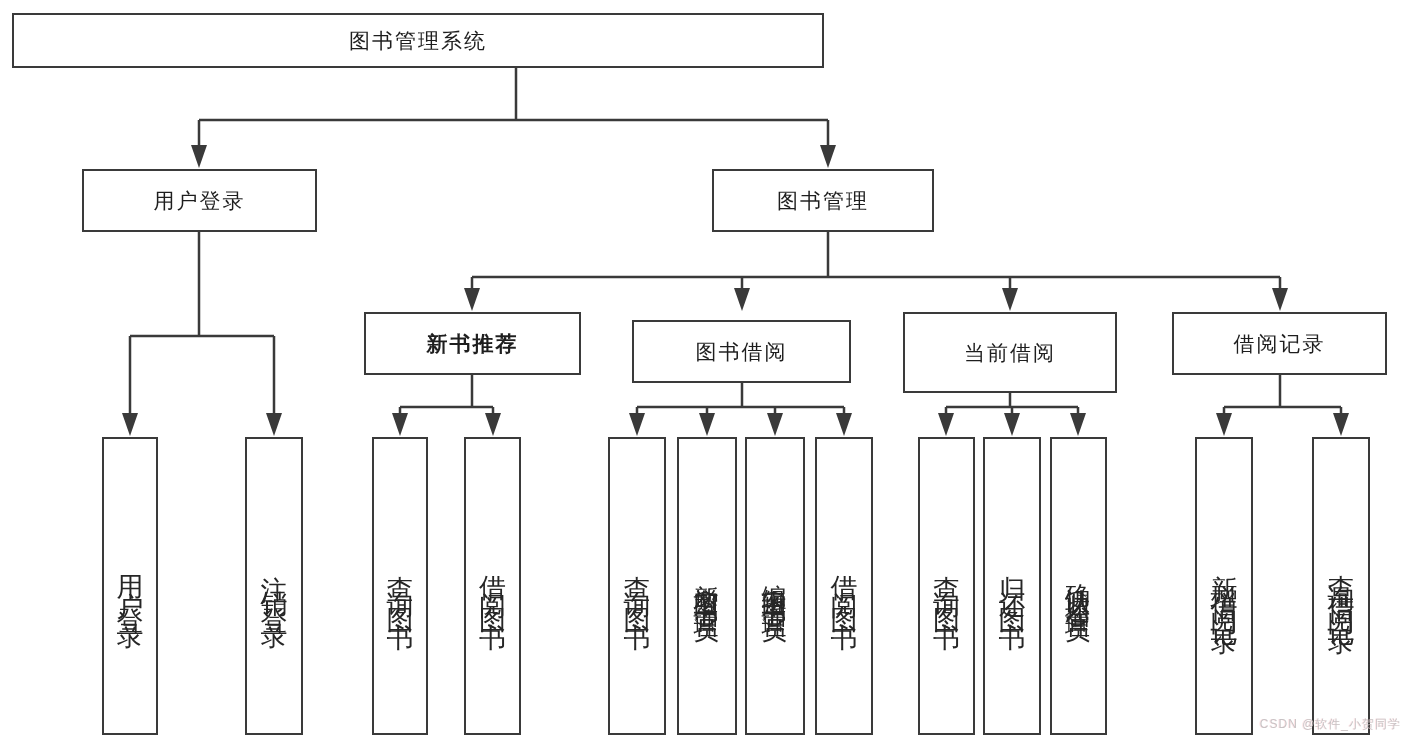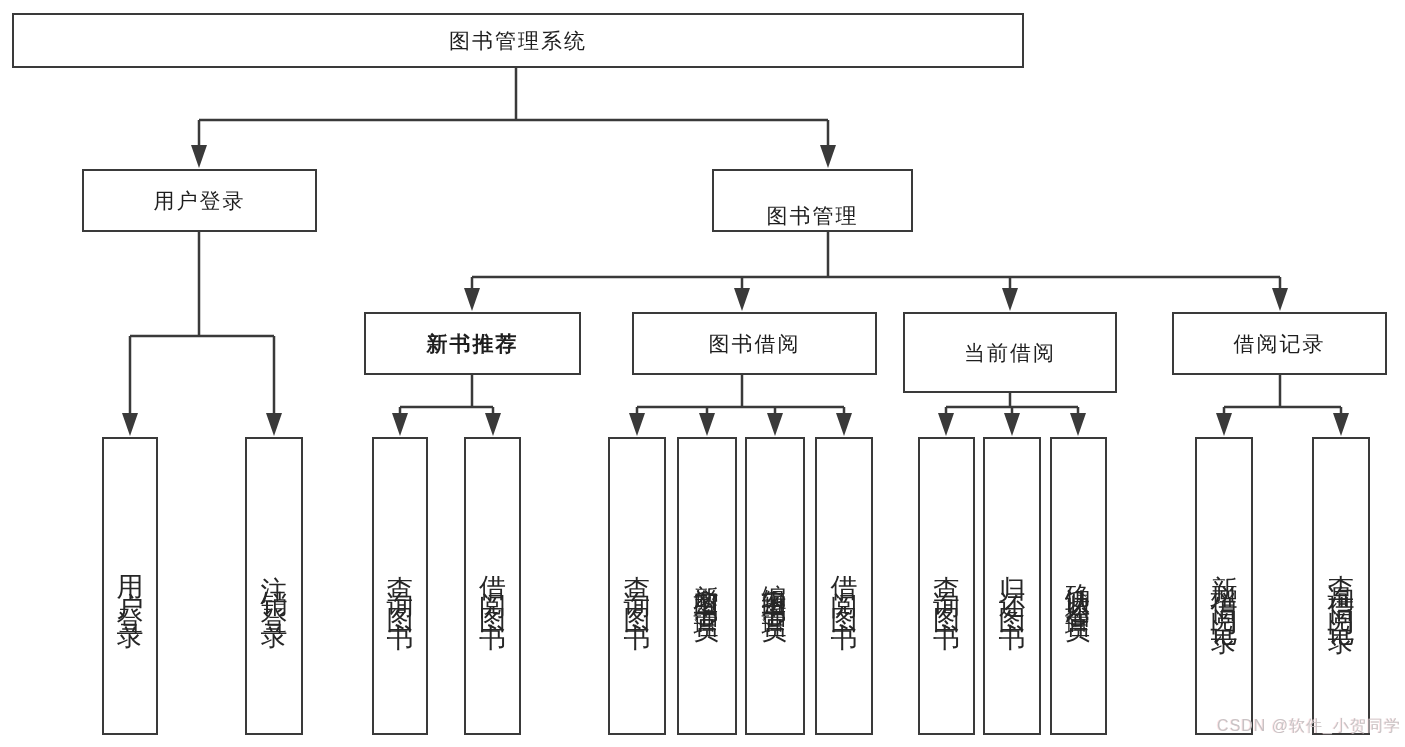"图书管理系统" div.box { width: 1012px -> 812px }
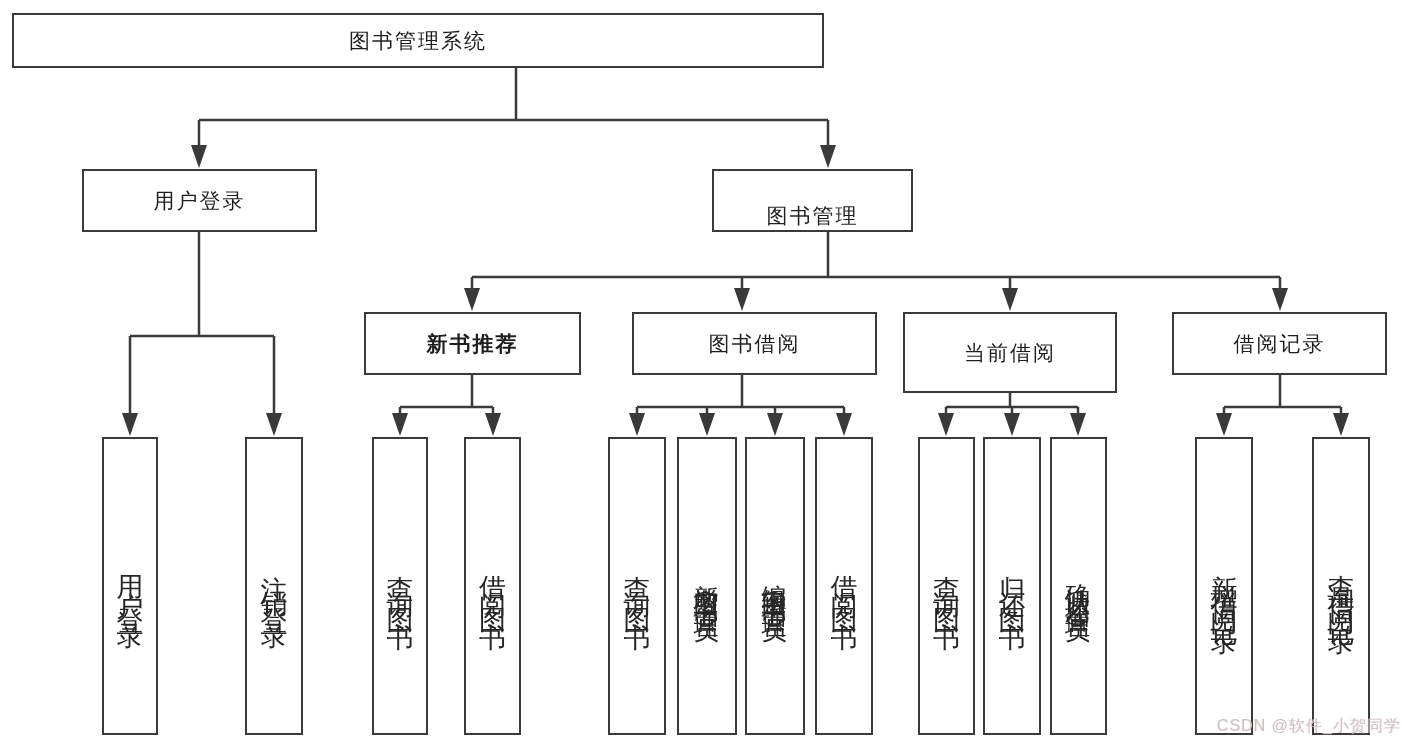"图书管理" div.box { align-items: flex-end -> none; width: 201px -> 222px }
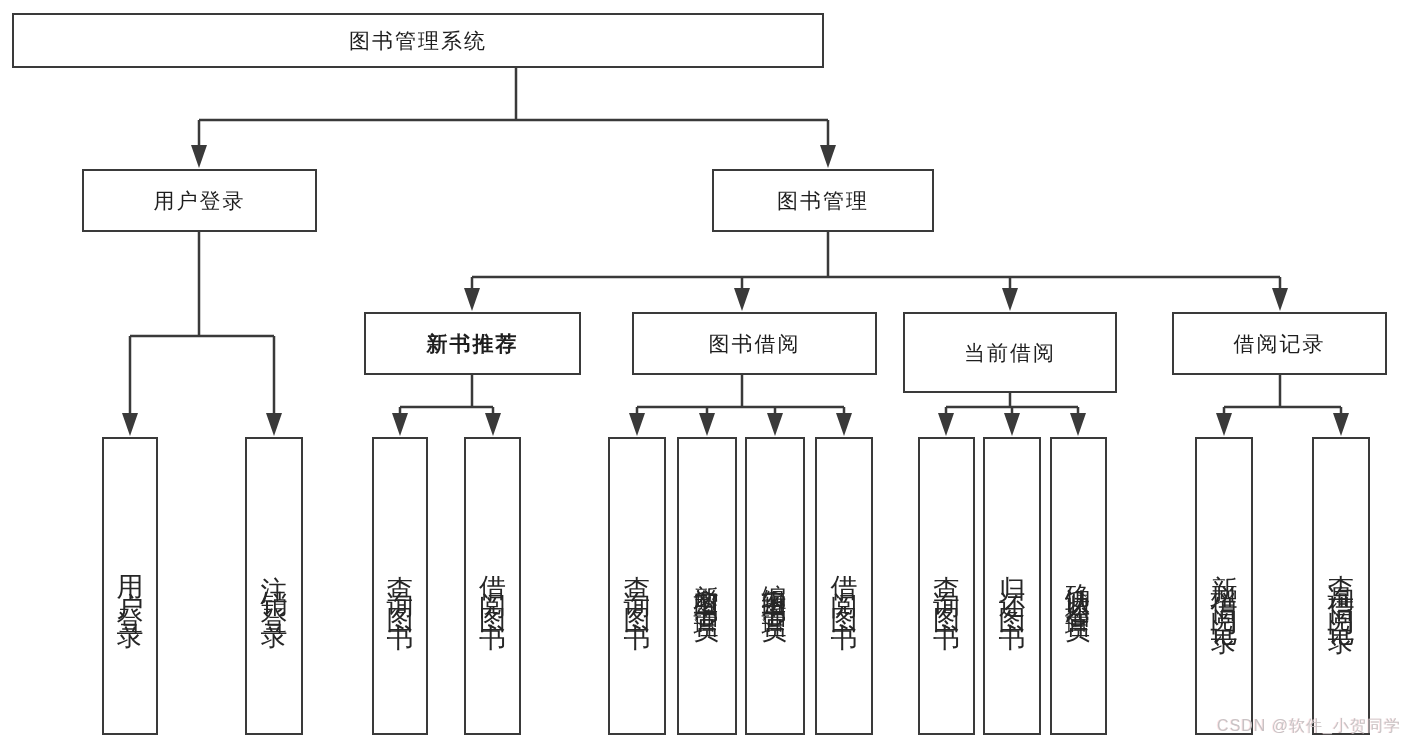"图书借阅" div.box { top: 312px -> 320px; width: 245px -> 219px }
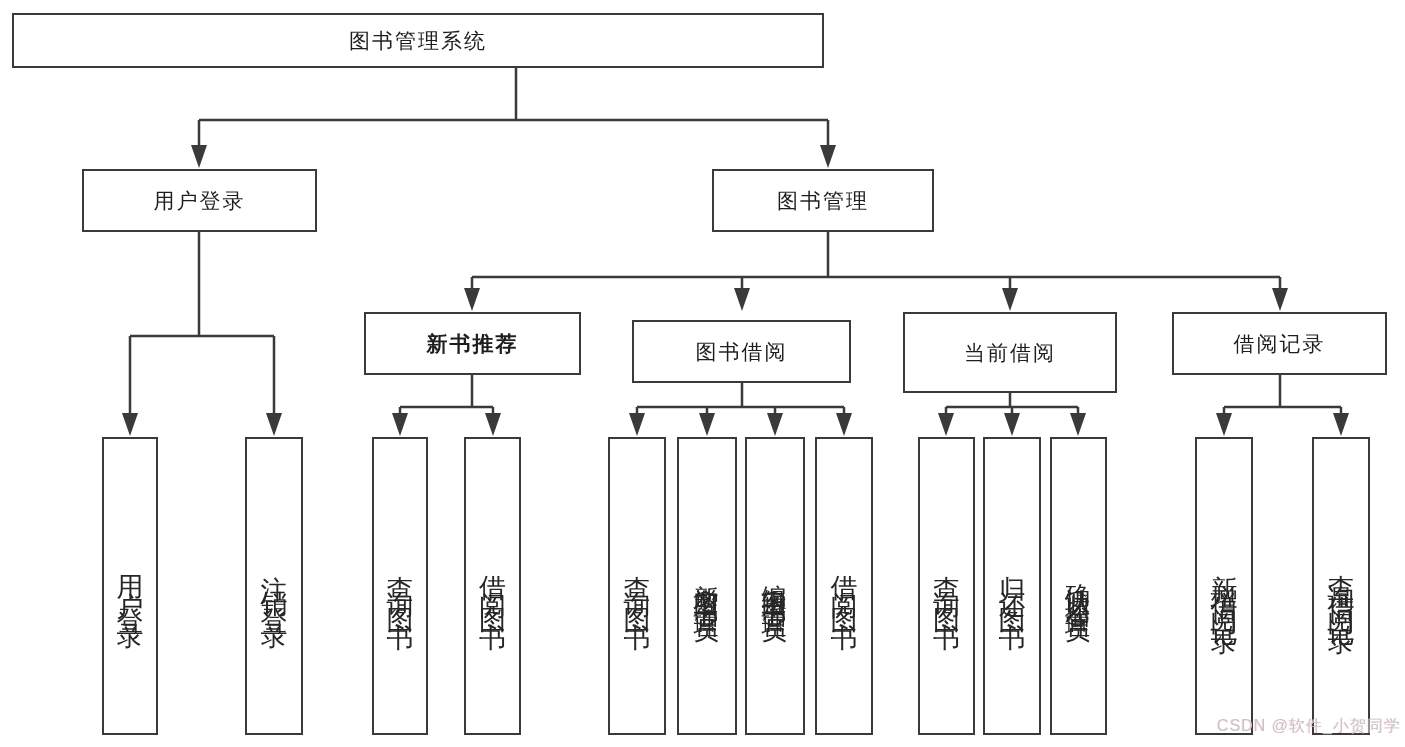"CSDN @软件_小贺同学" .watermark { font-size: 16px -> 12px }
